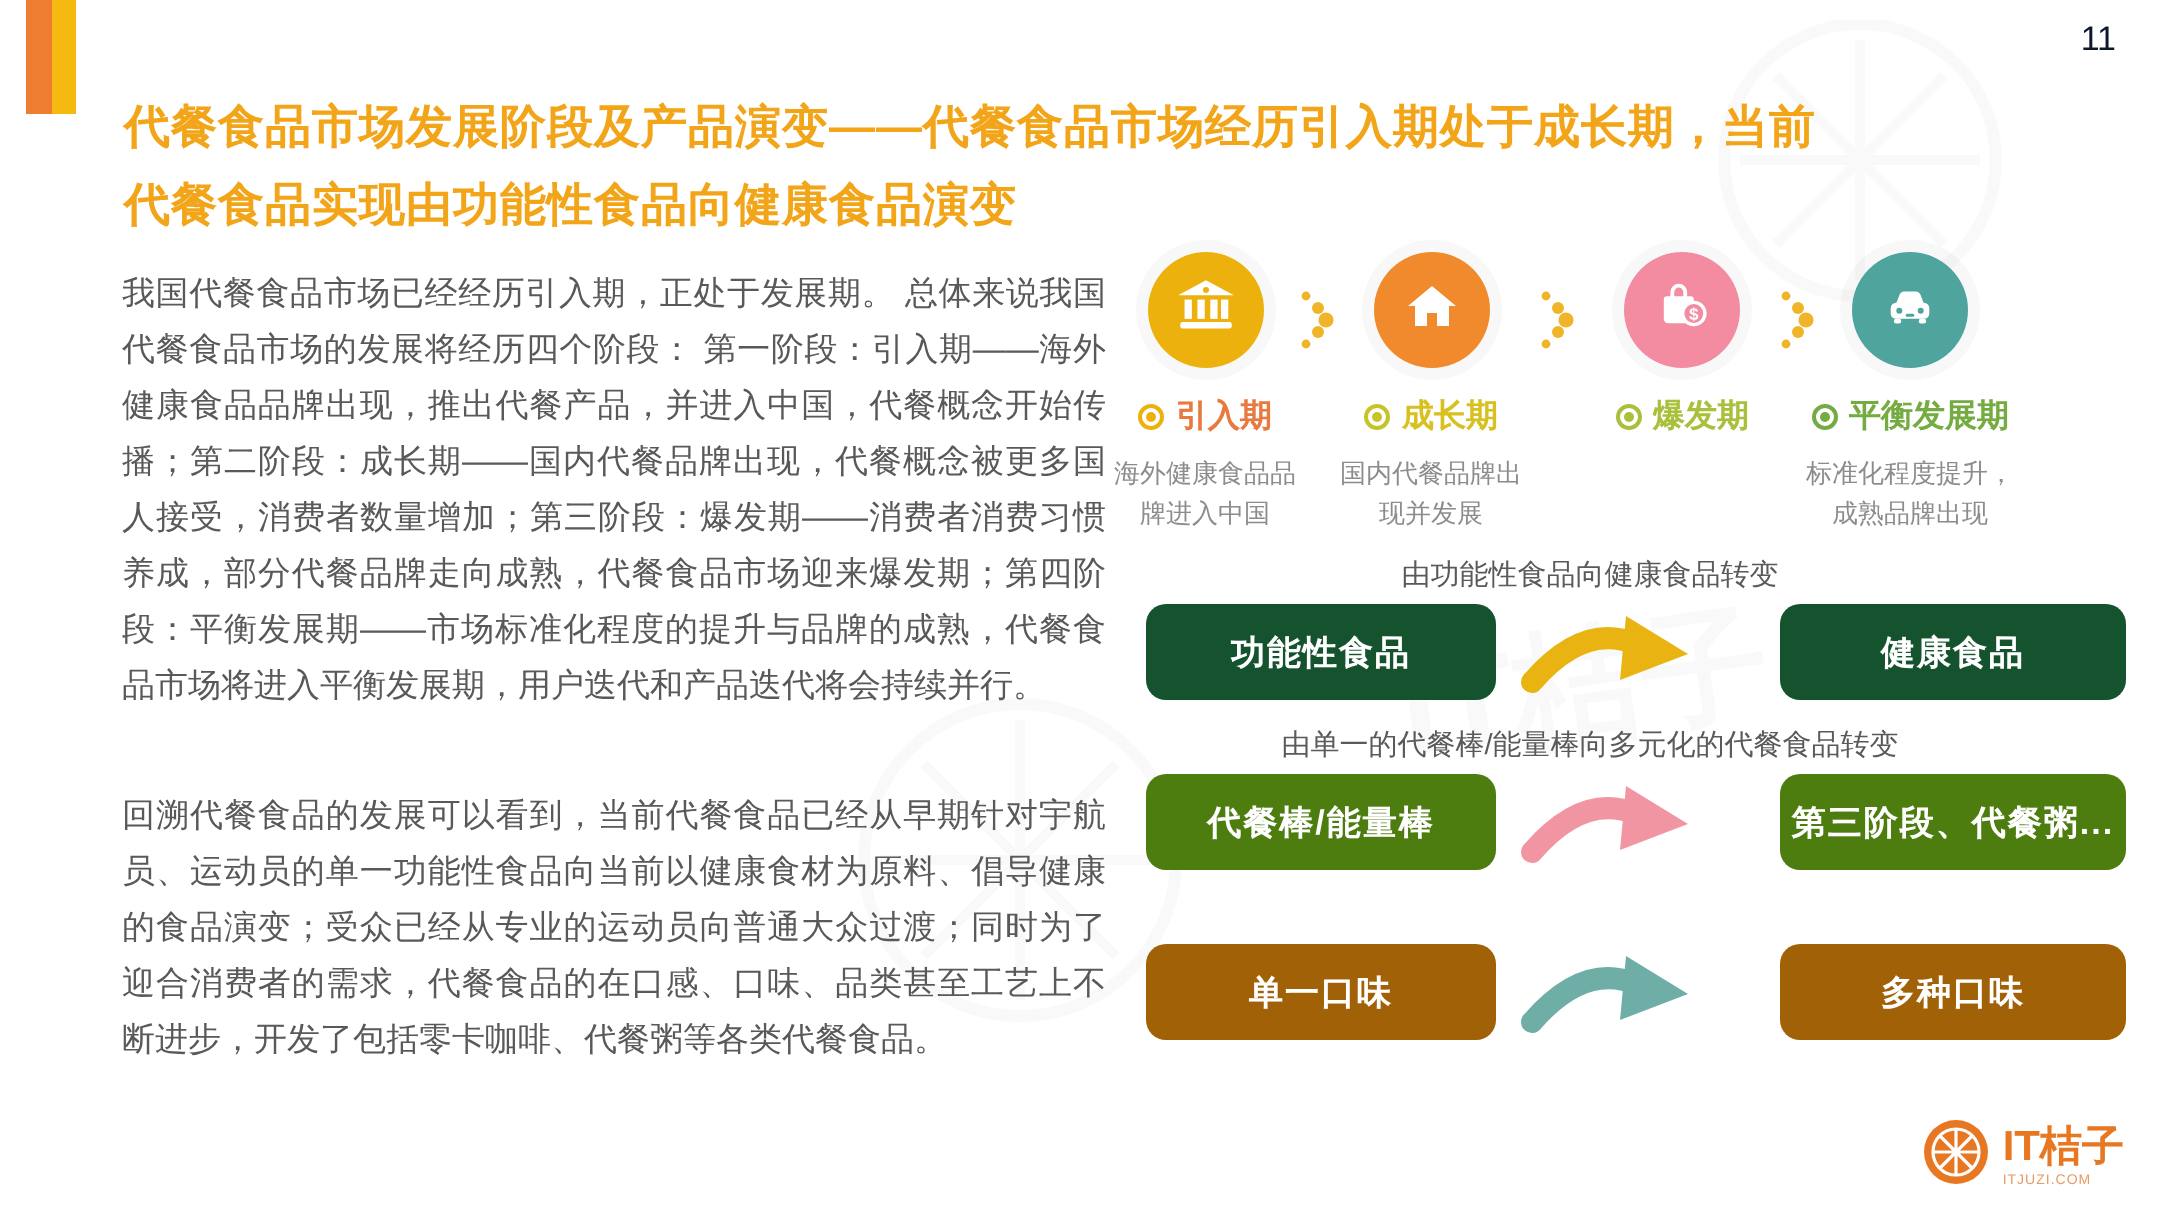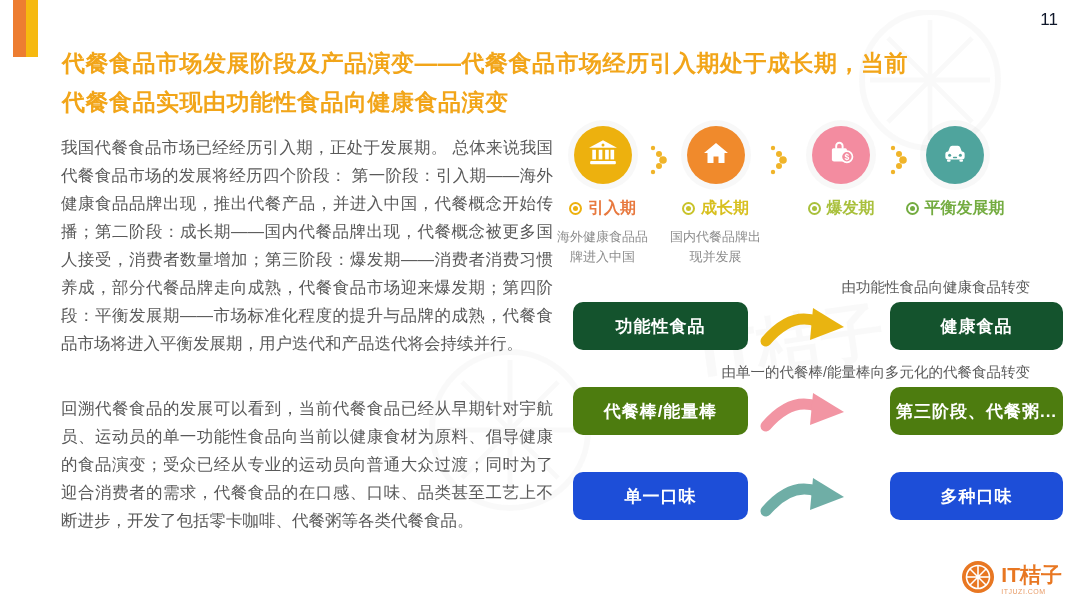"标准化程度提升，成熟品牌出现" div.stage-desc { html: none -> <div>标准化程度提升，成熟品牌出现</div> }
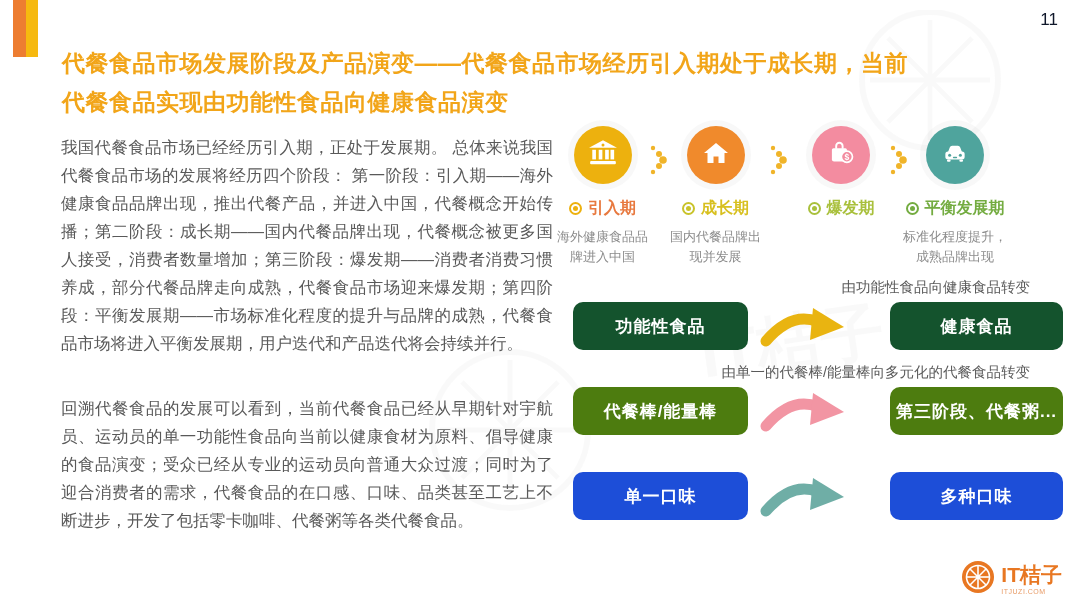"由功能性食品向健康食品转变" .flow-caption { text-align: right -> center }
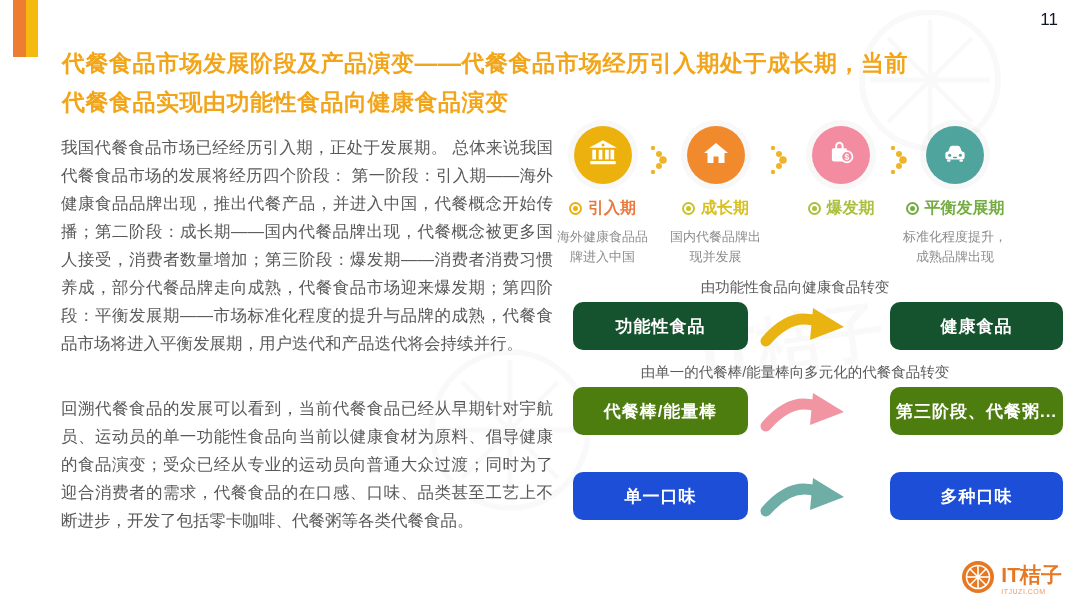"单一口味" .teal { background: #1d4ed8 -> #a16207 }
